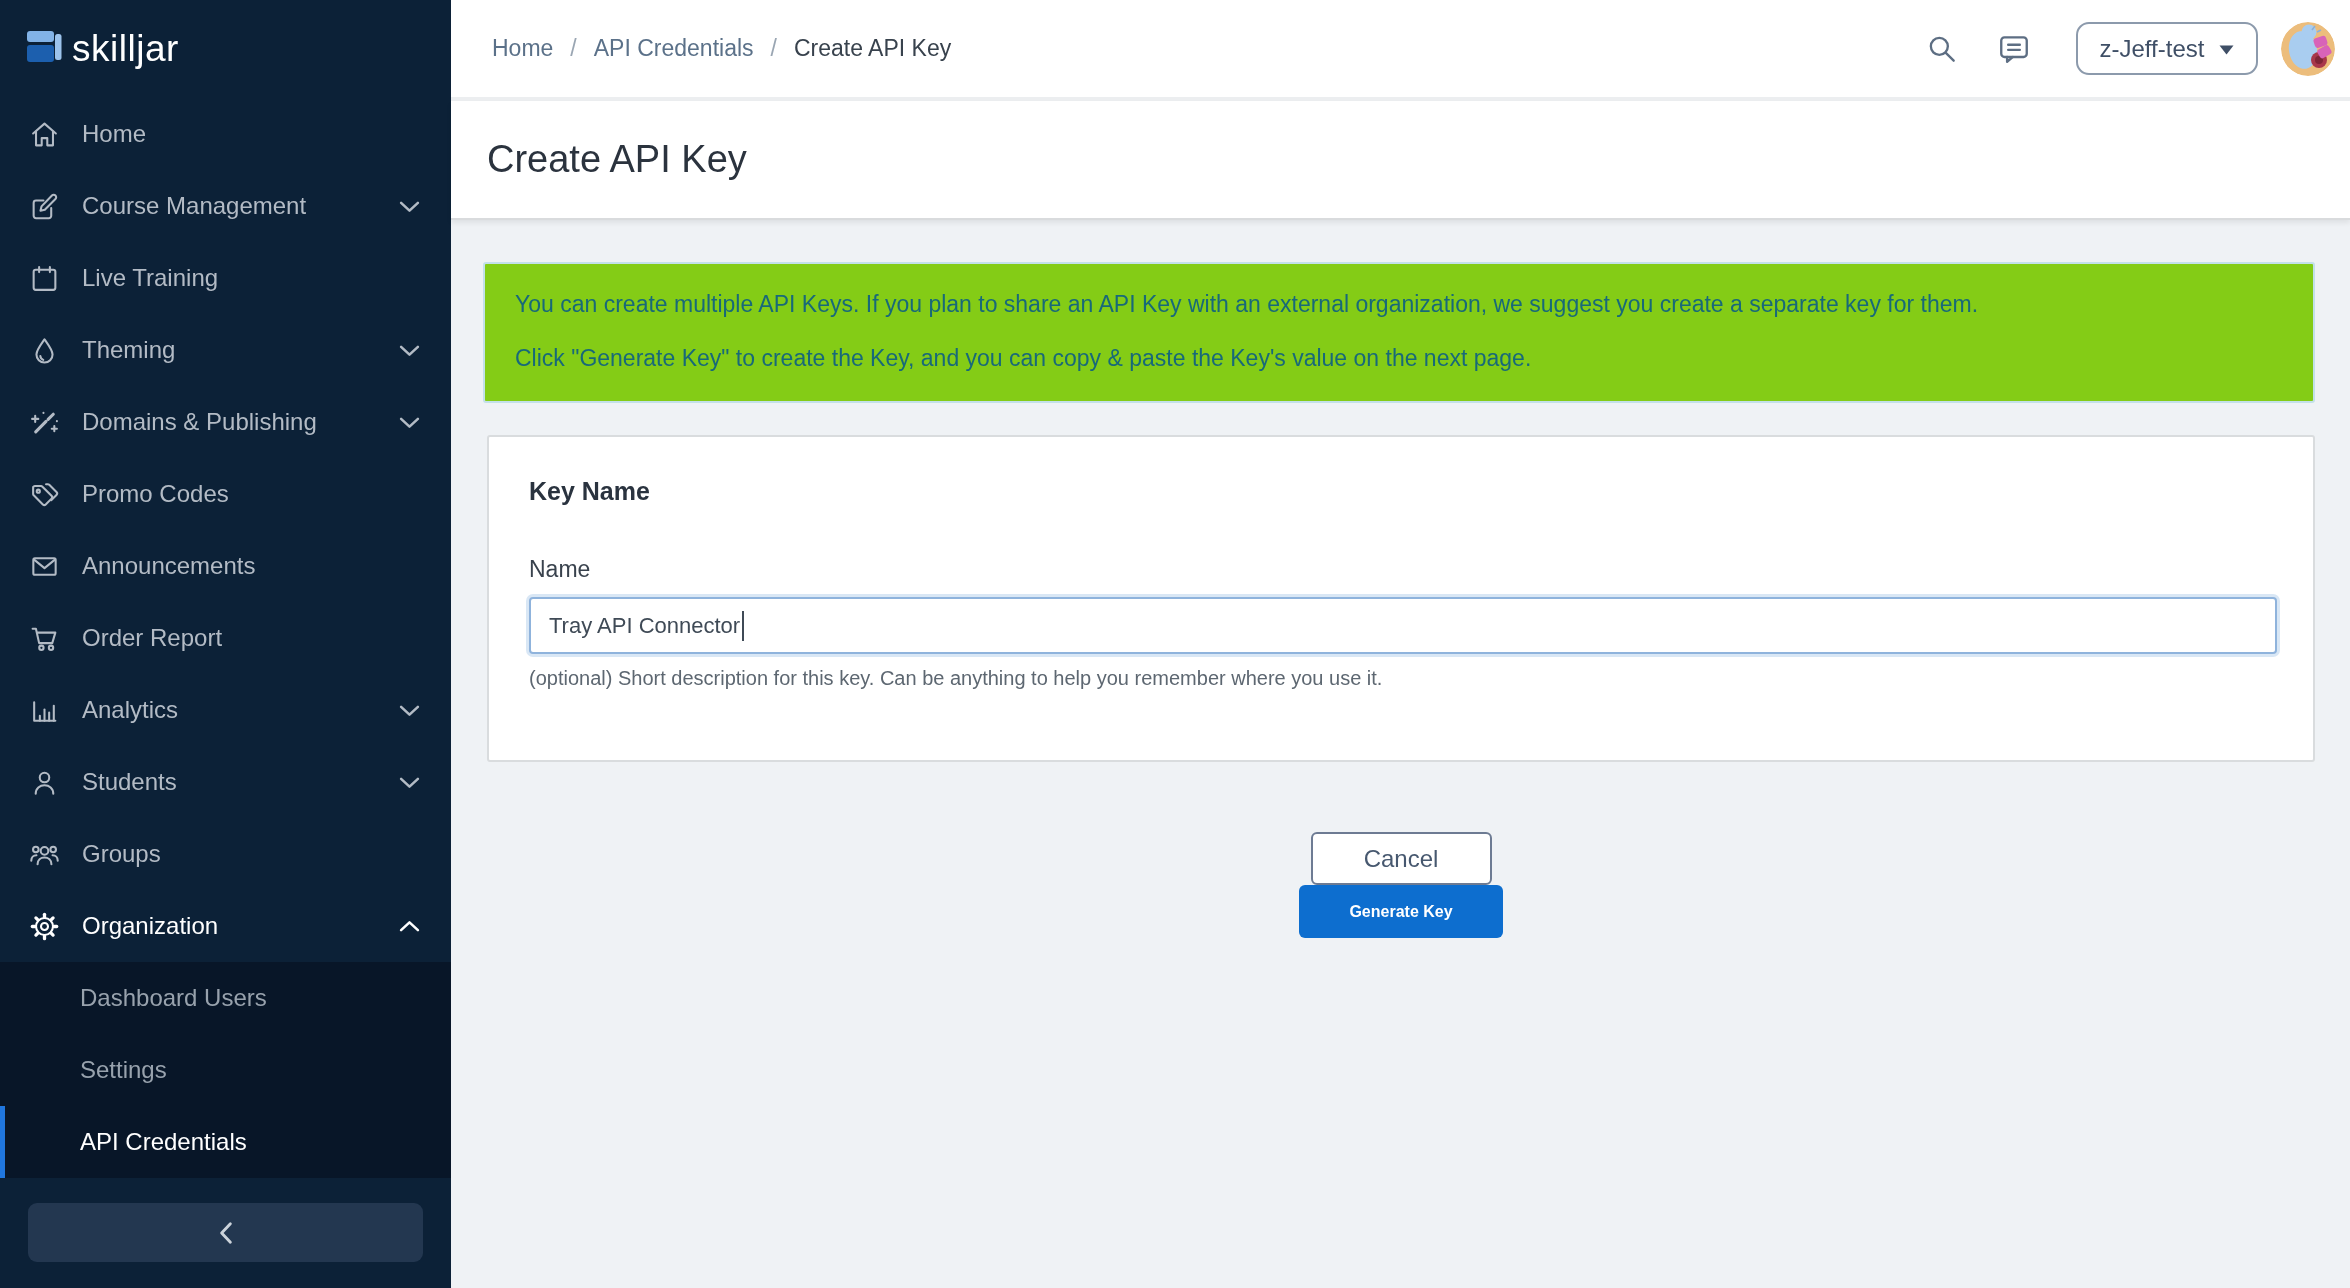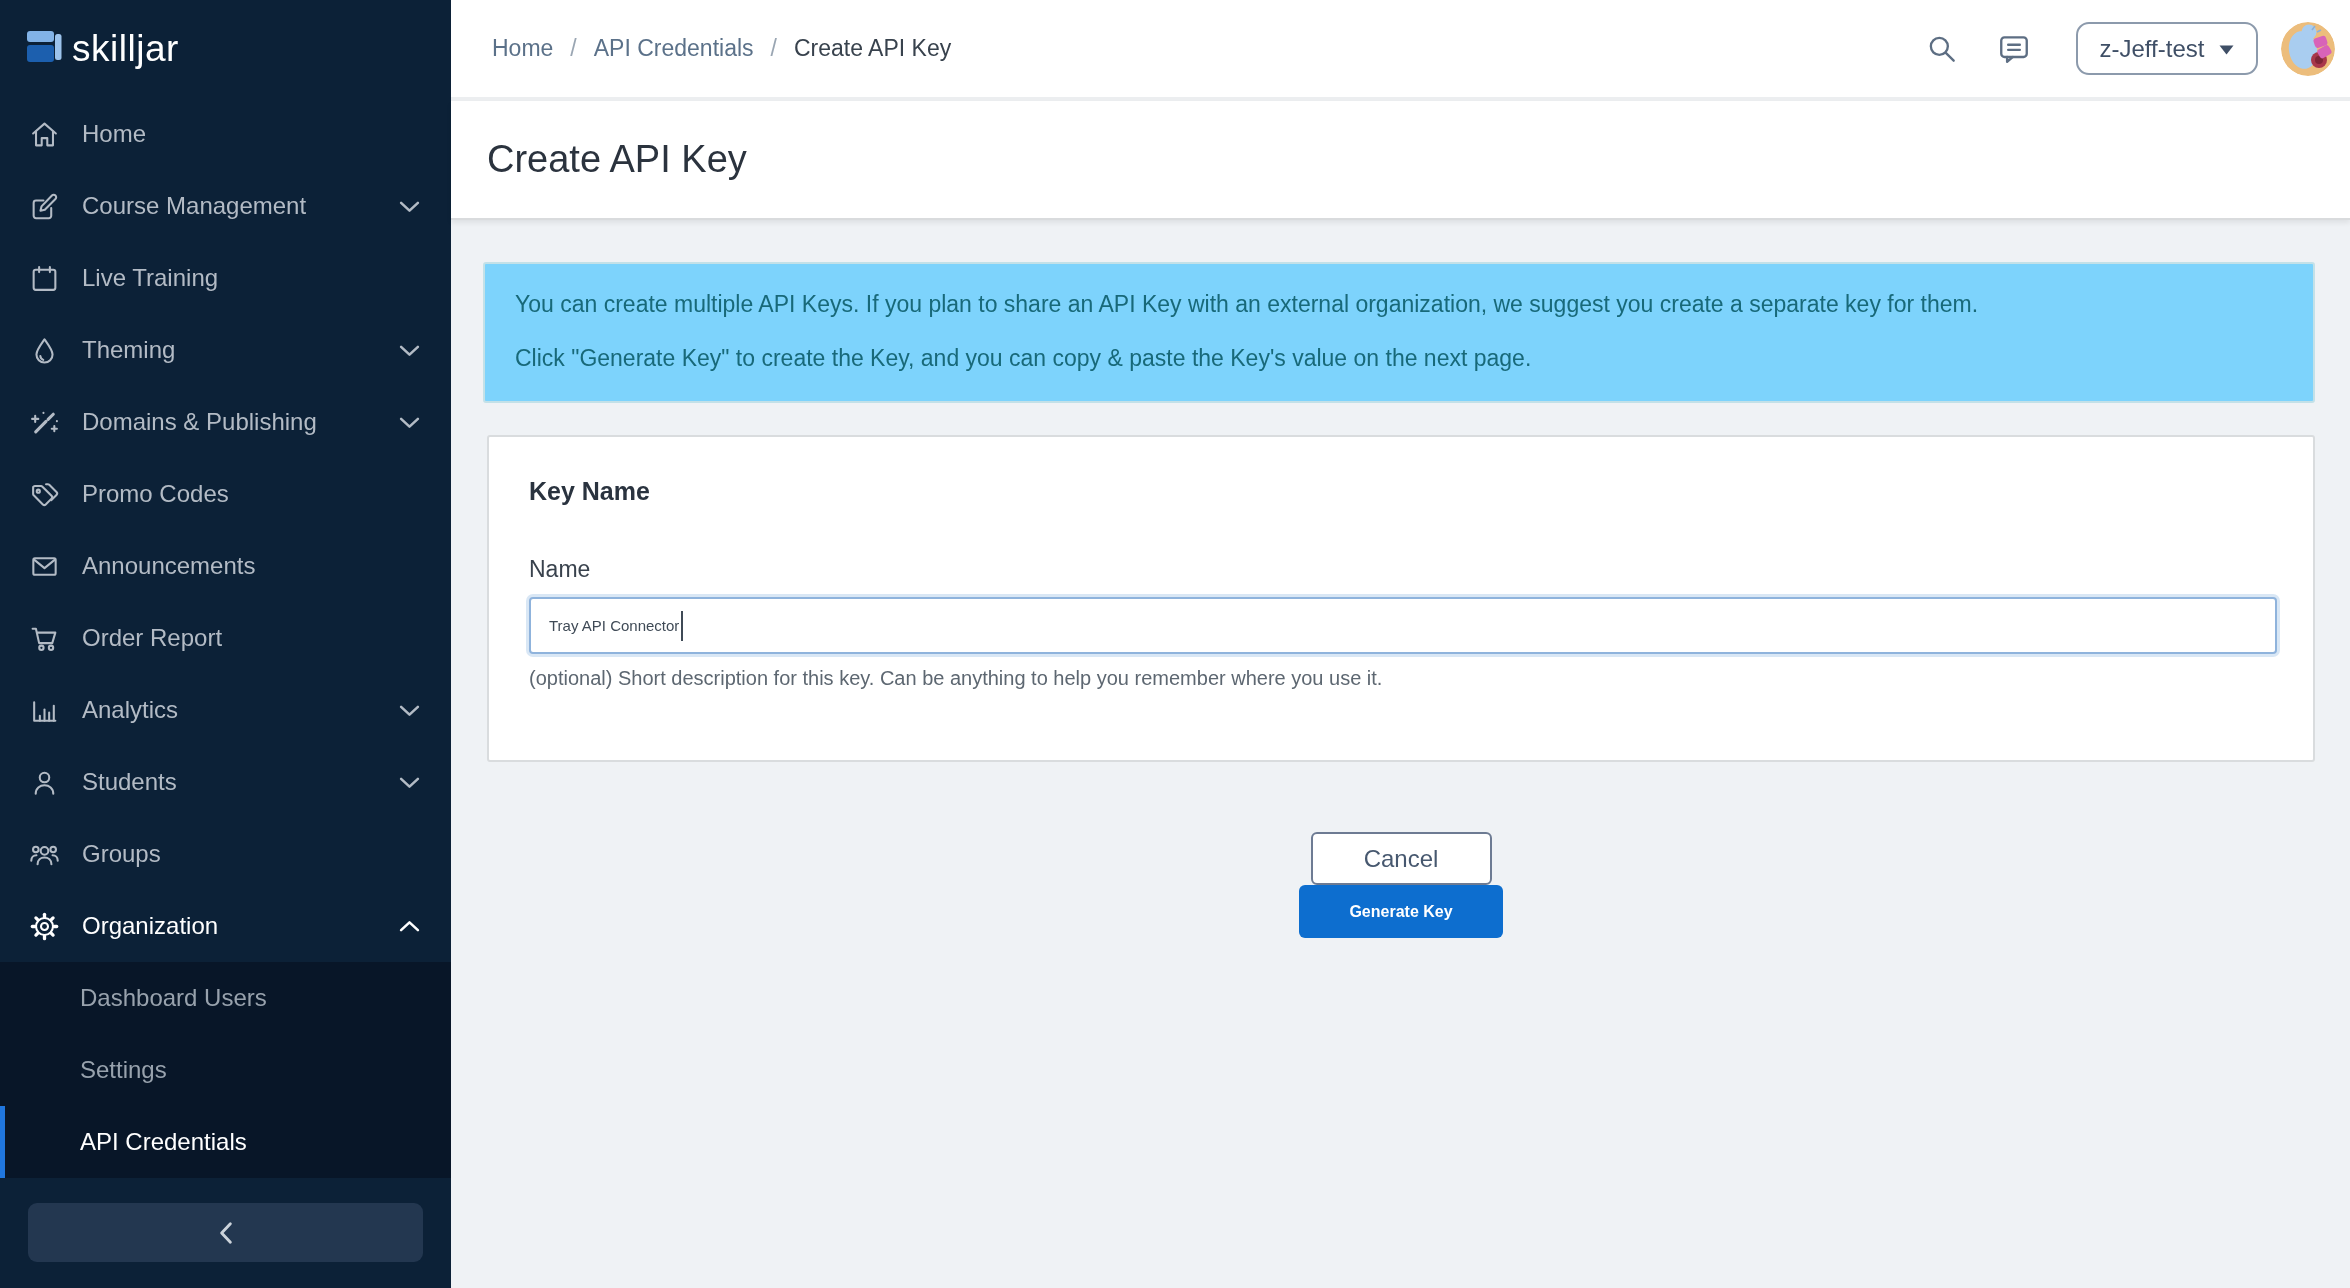"You can create multiple API" .info-box { background: #7dd3fc -> #84cc16 }
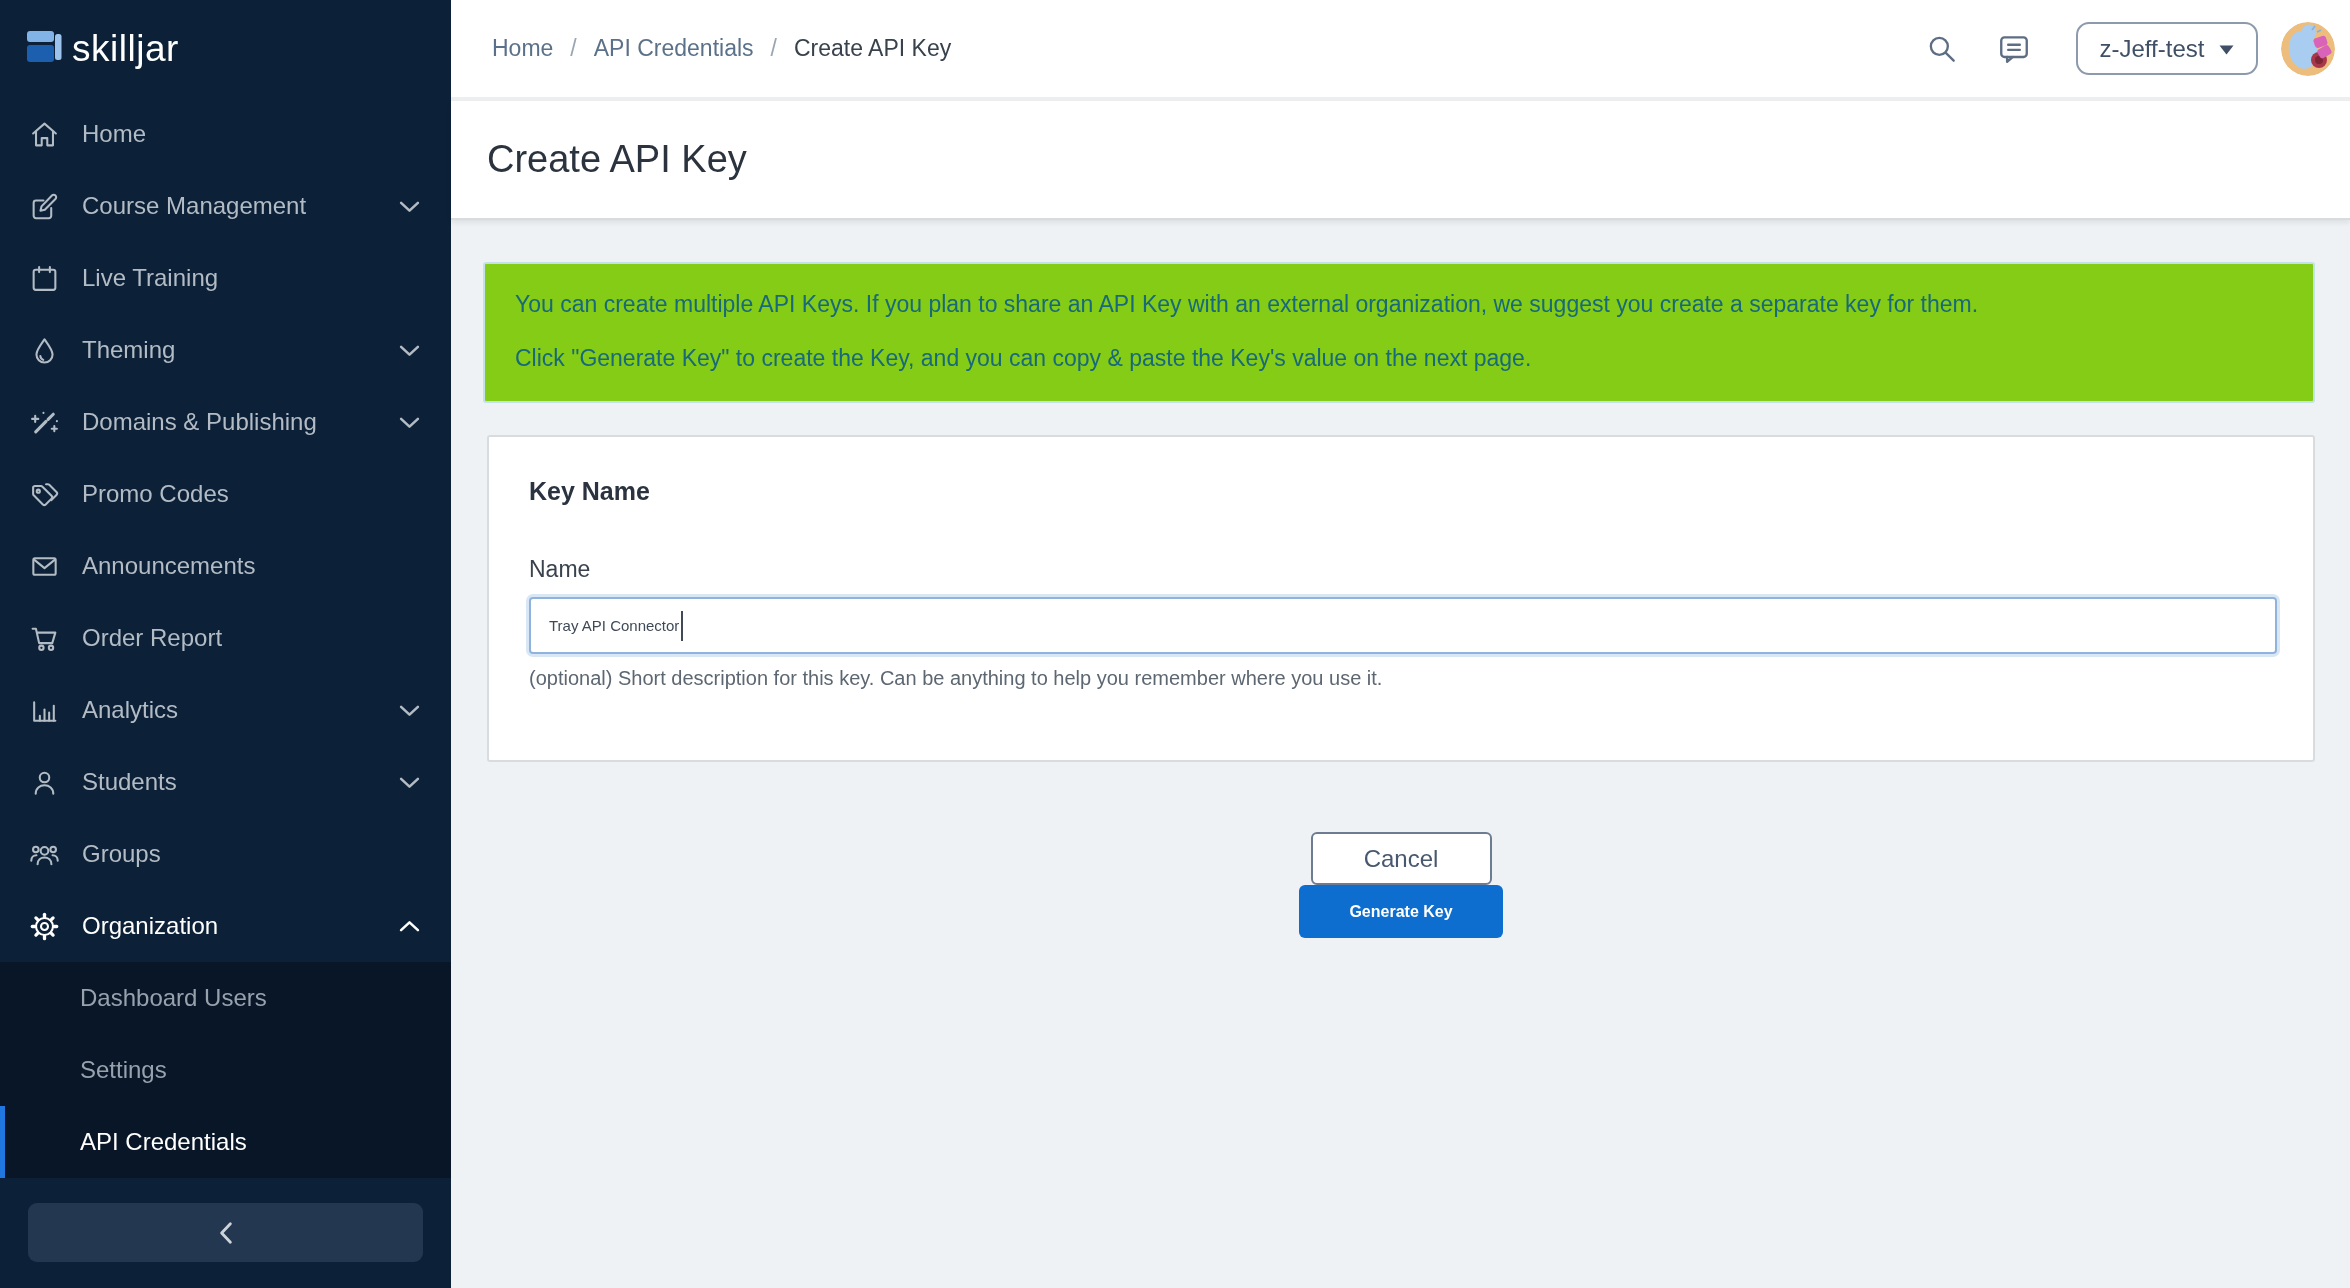"Tray API Connector" .fake-input { font-size: 15px -> 22px }
